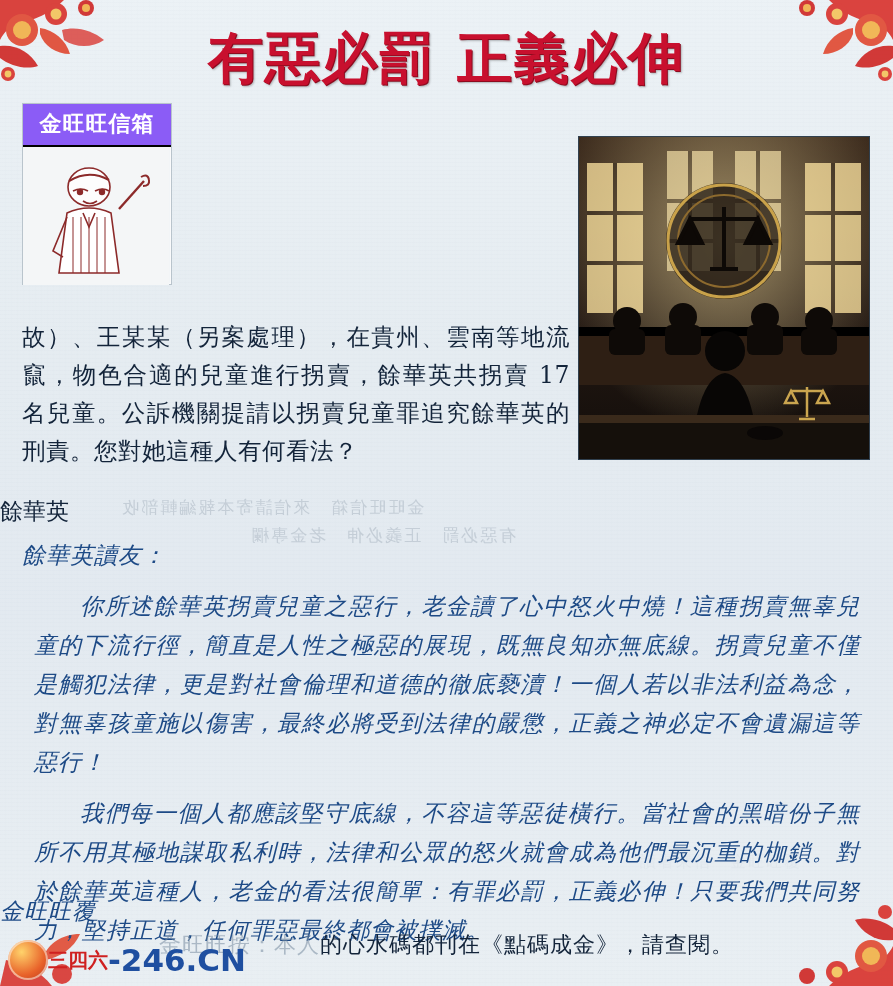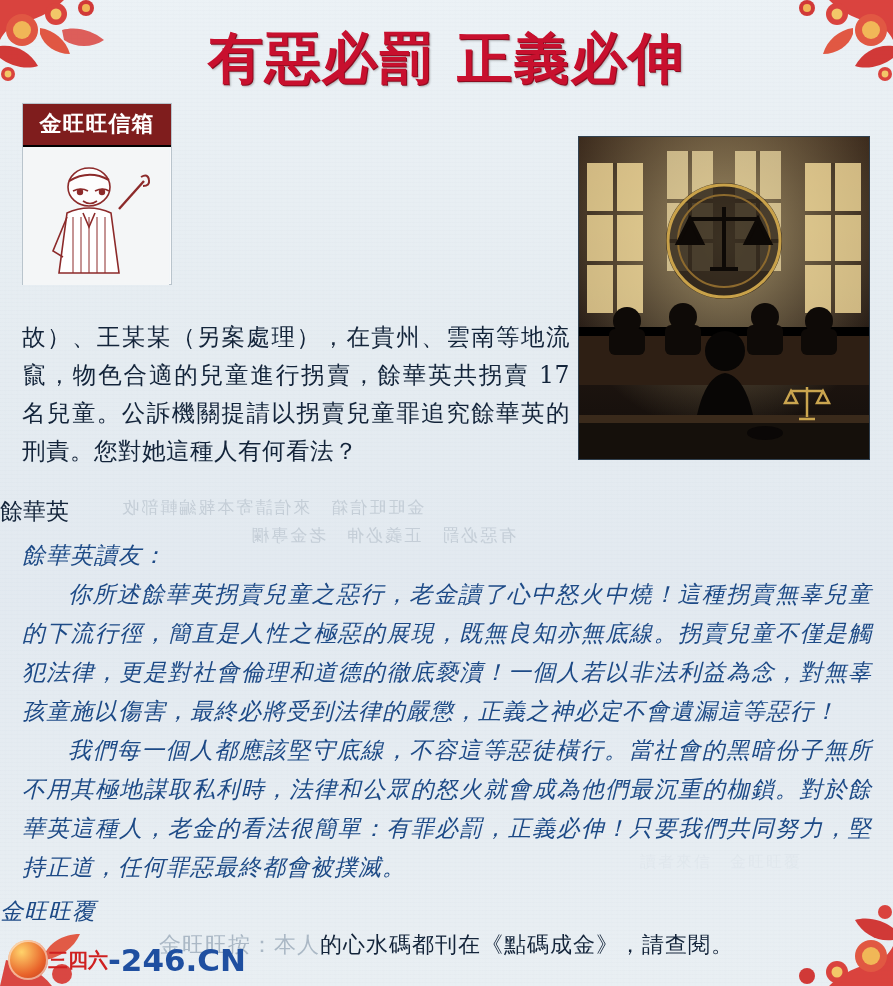"金旺旺信箱" .badge-title { background: #7f1d1d -> #8b5cf6 }
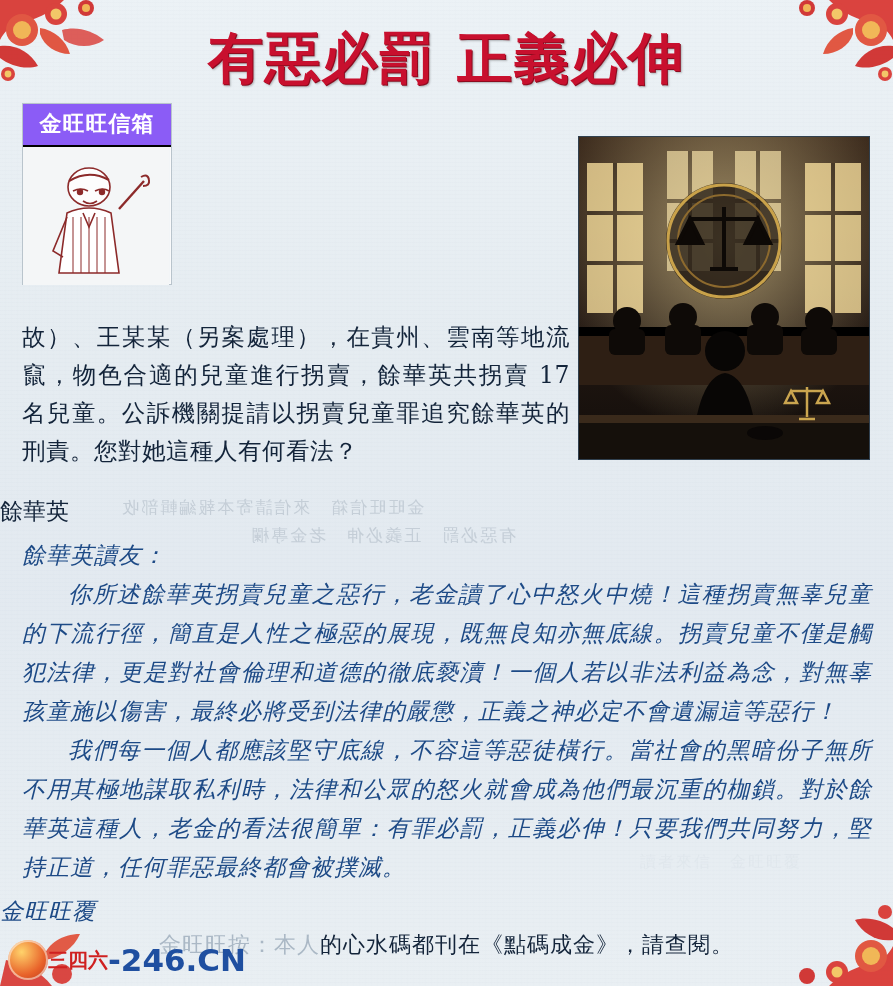"你所述餘華英拐賣兒童之惡行，老金讀了心中怒火中燒！這種拐賣無辜兒童的下流行徑，簡" .reply p { margin: 0 -> 12px }
